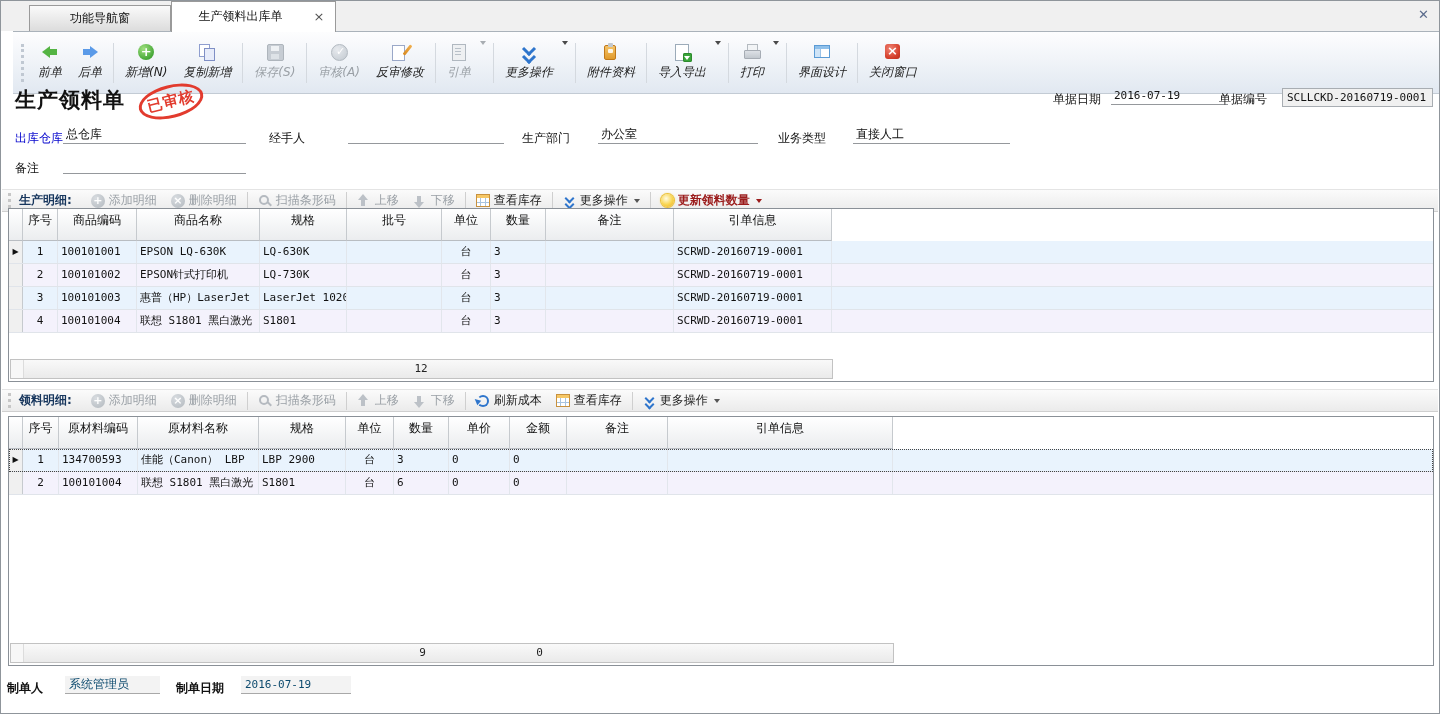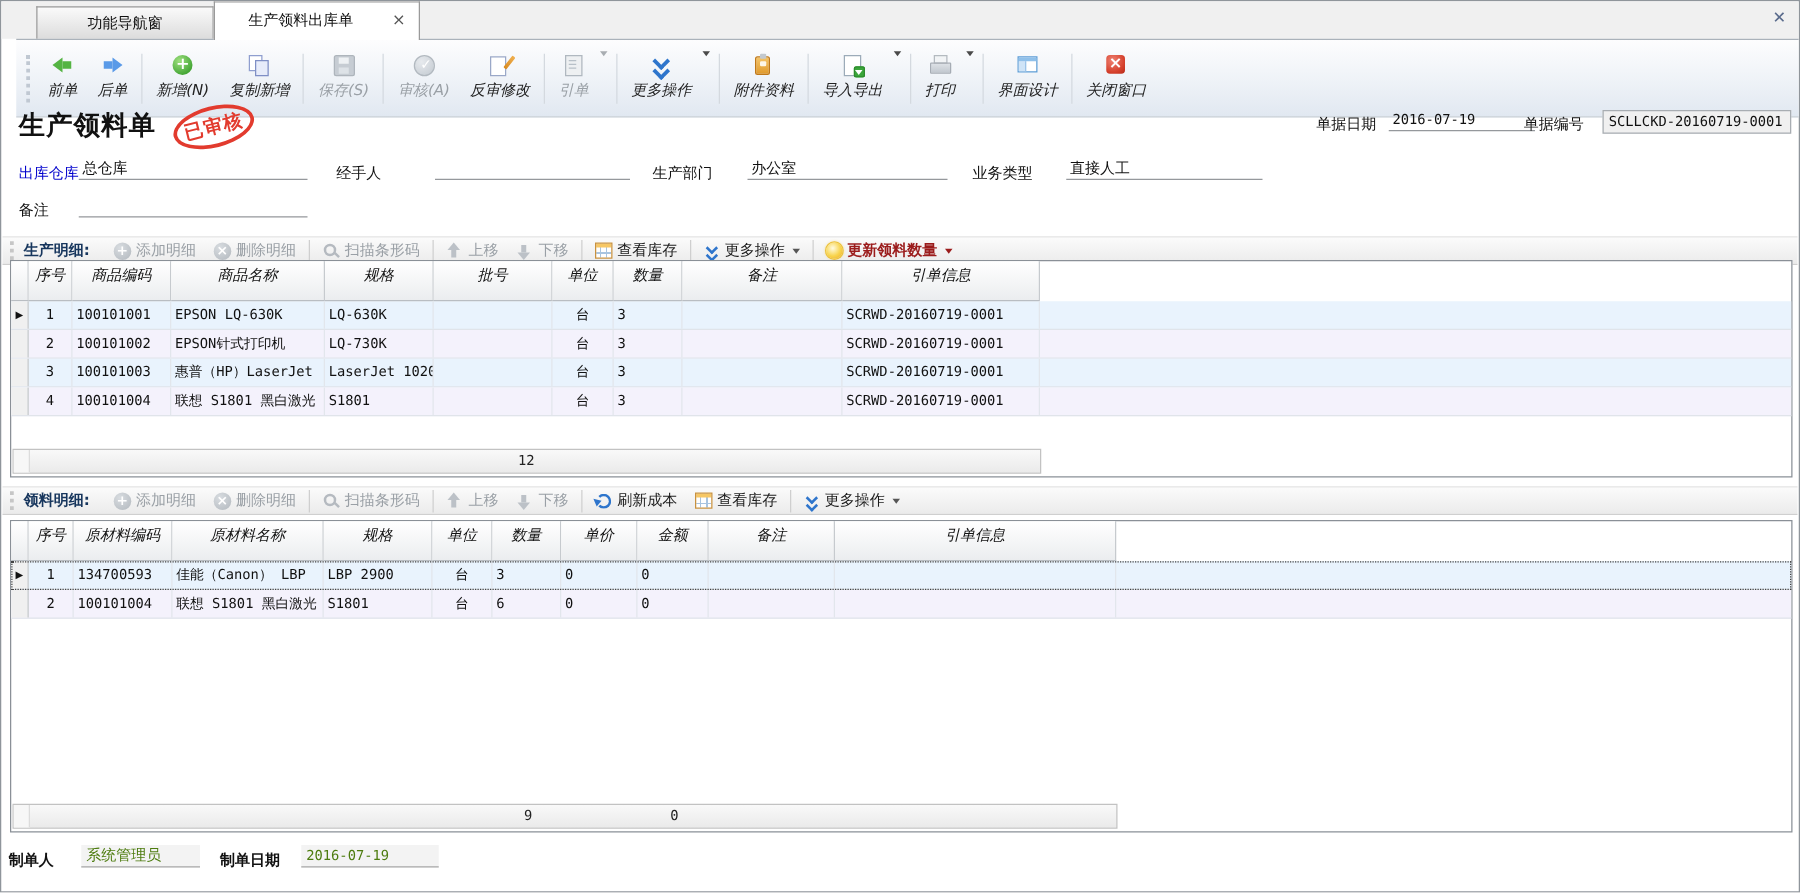"序号" .ghead { font-style: italic -> none }
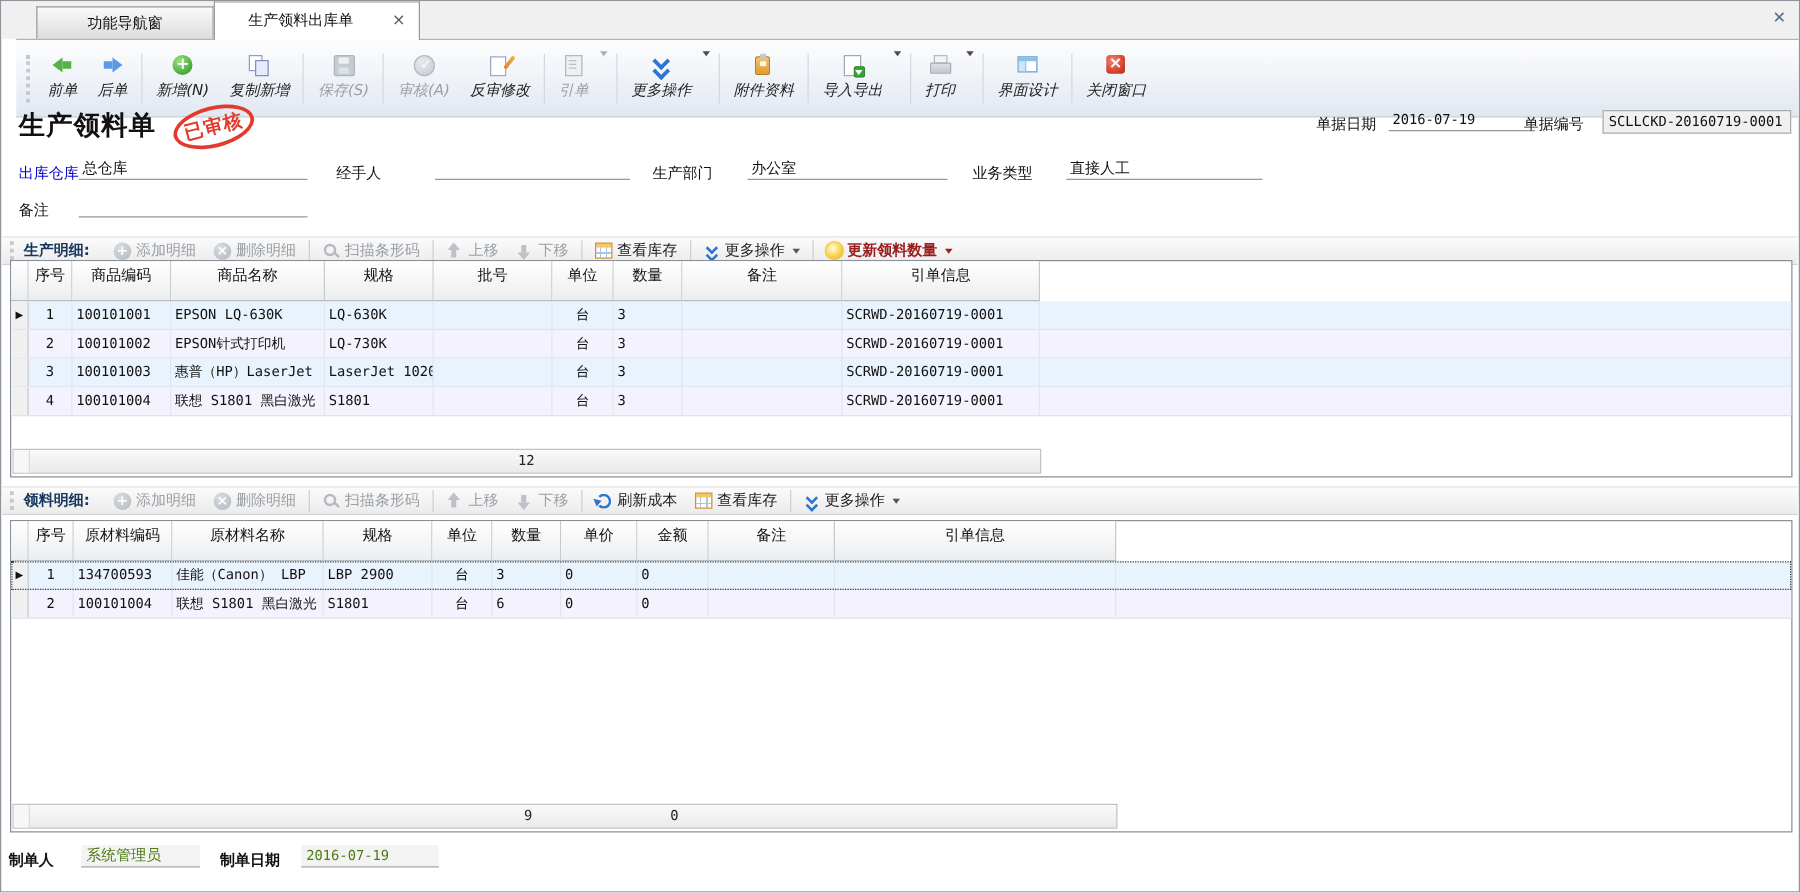"系统管理员" .foot-field { color: #4d7c0f -> #0c4a6e }
